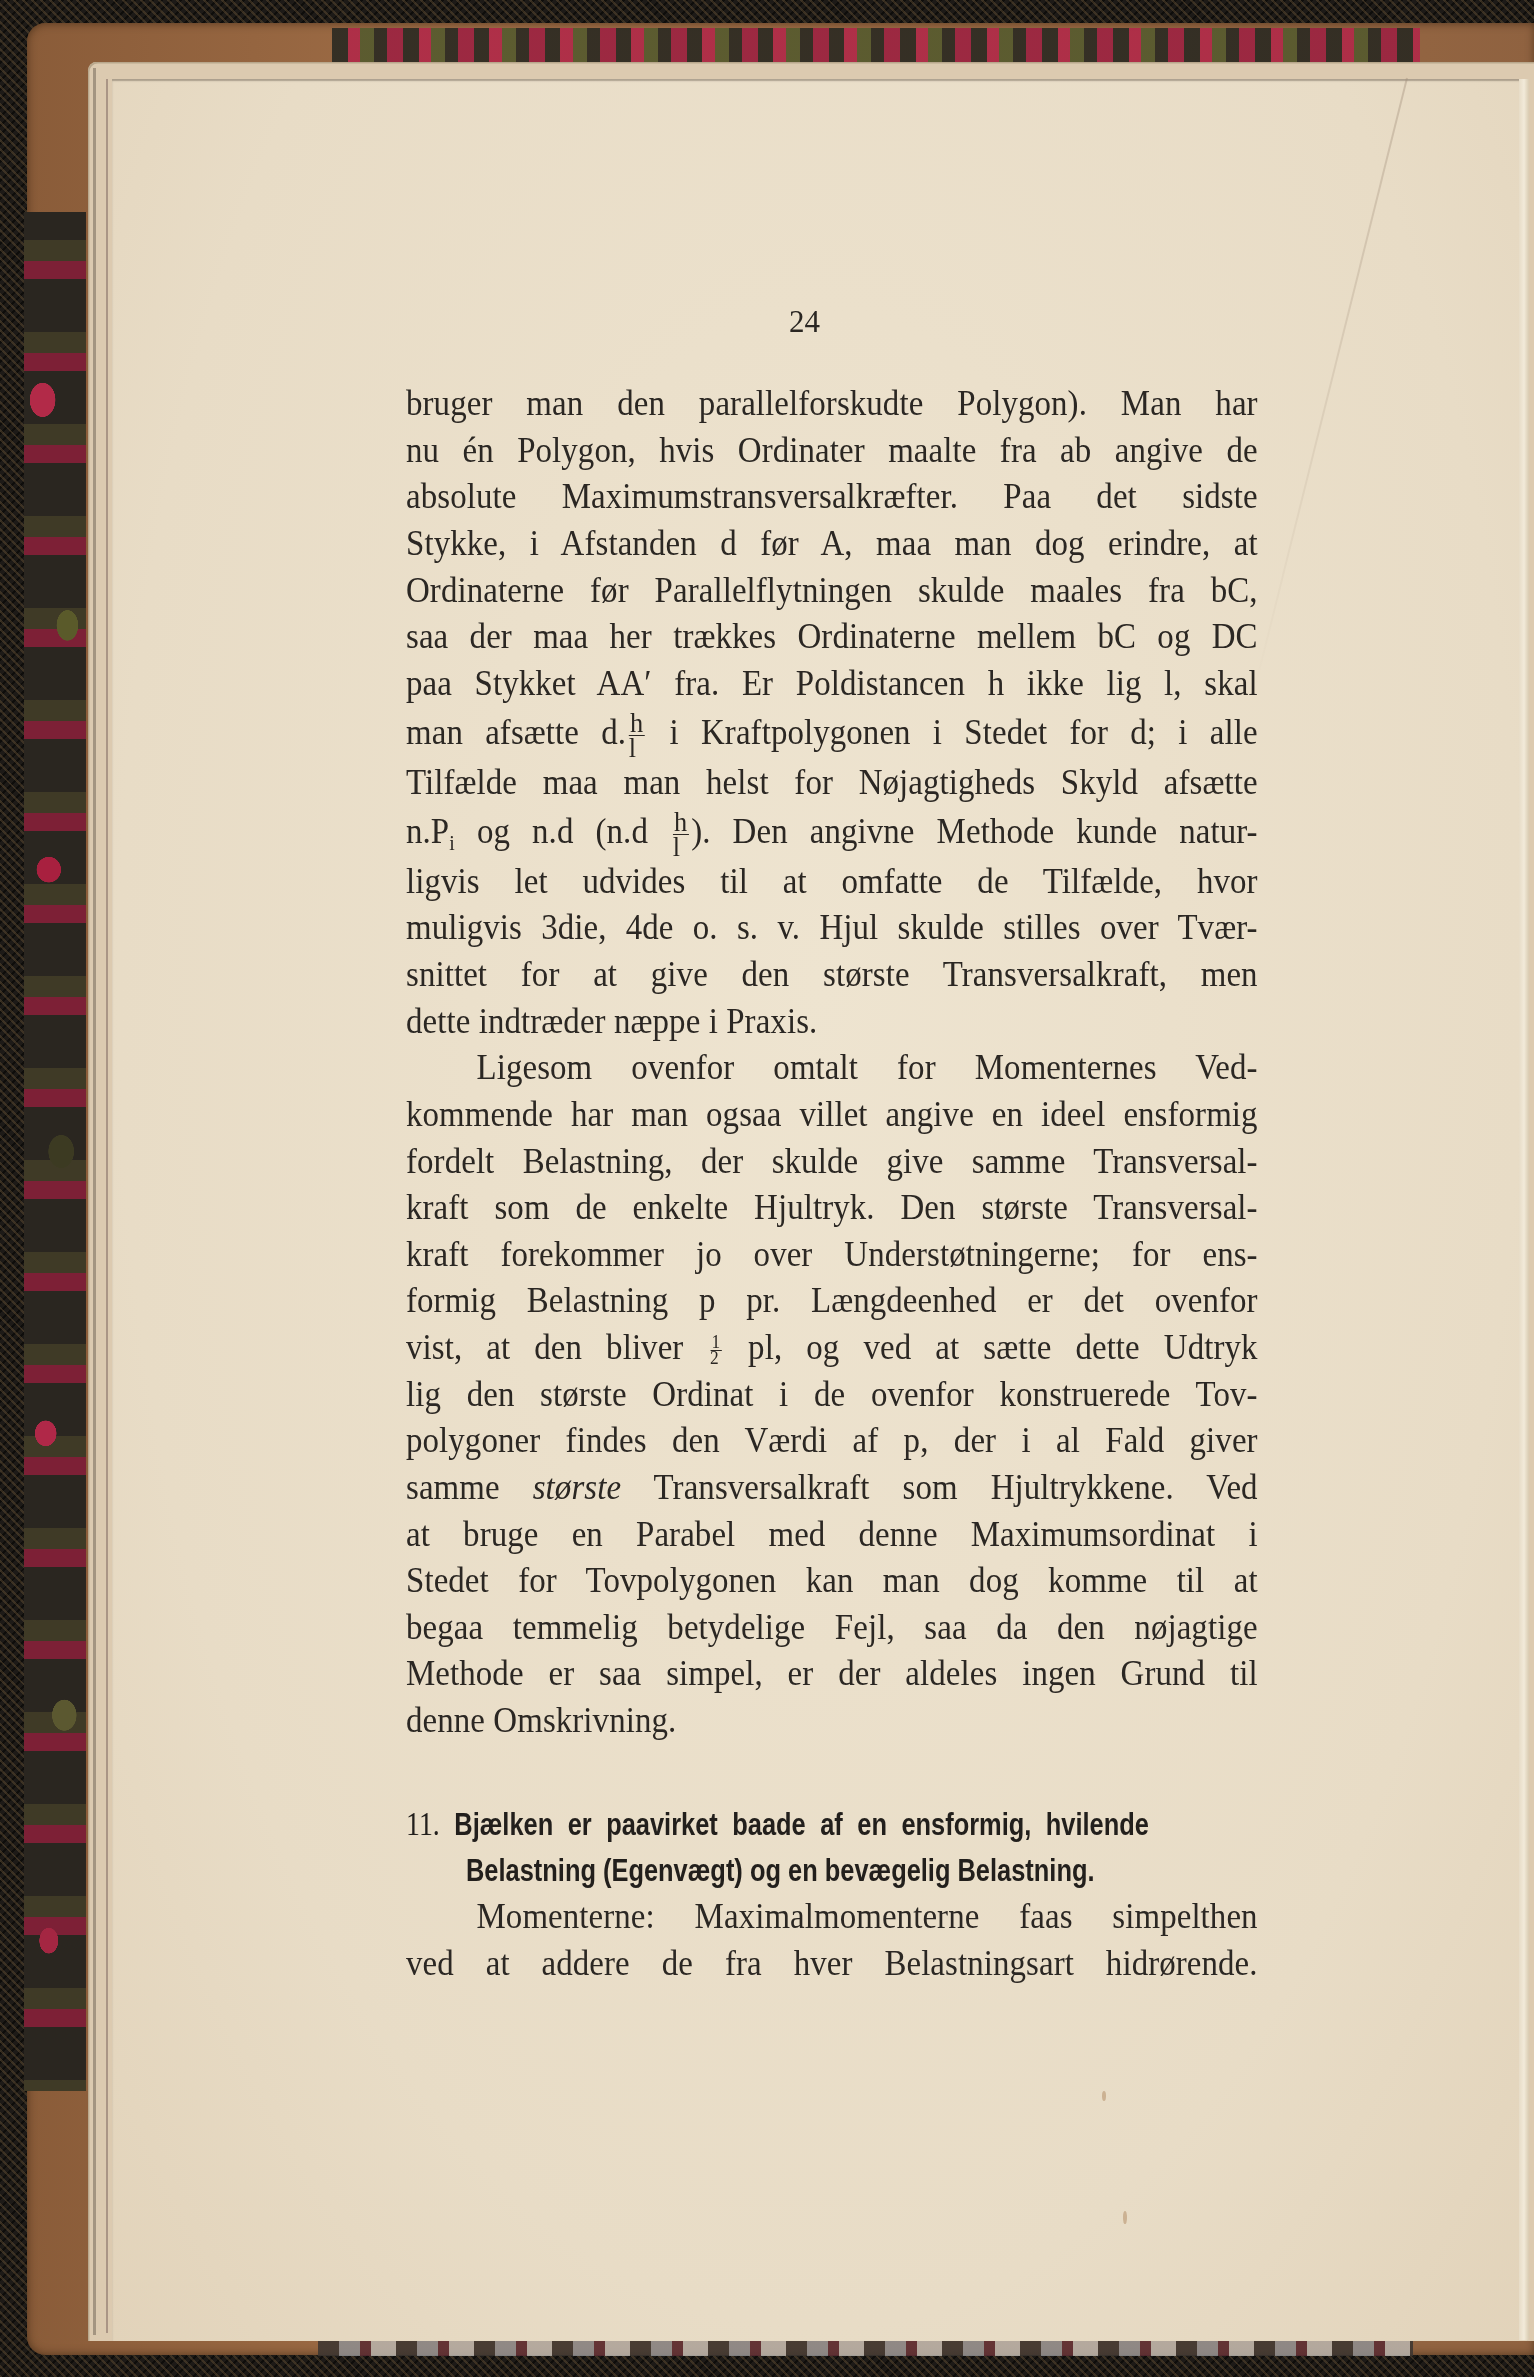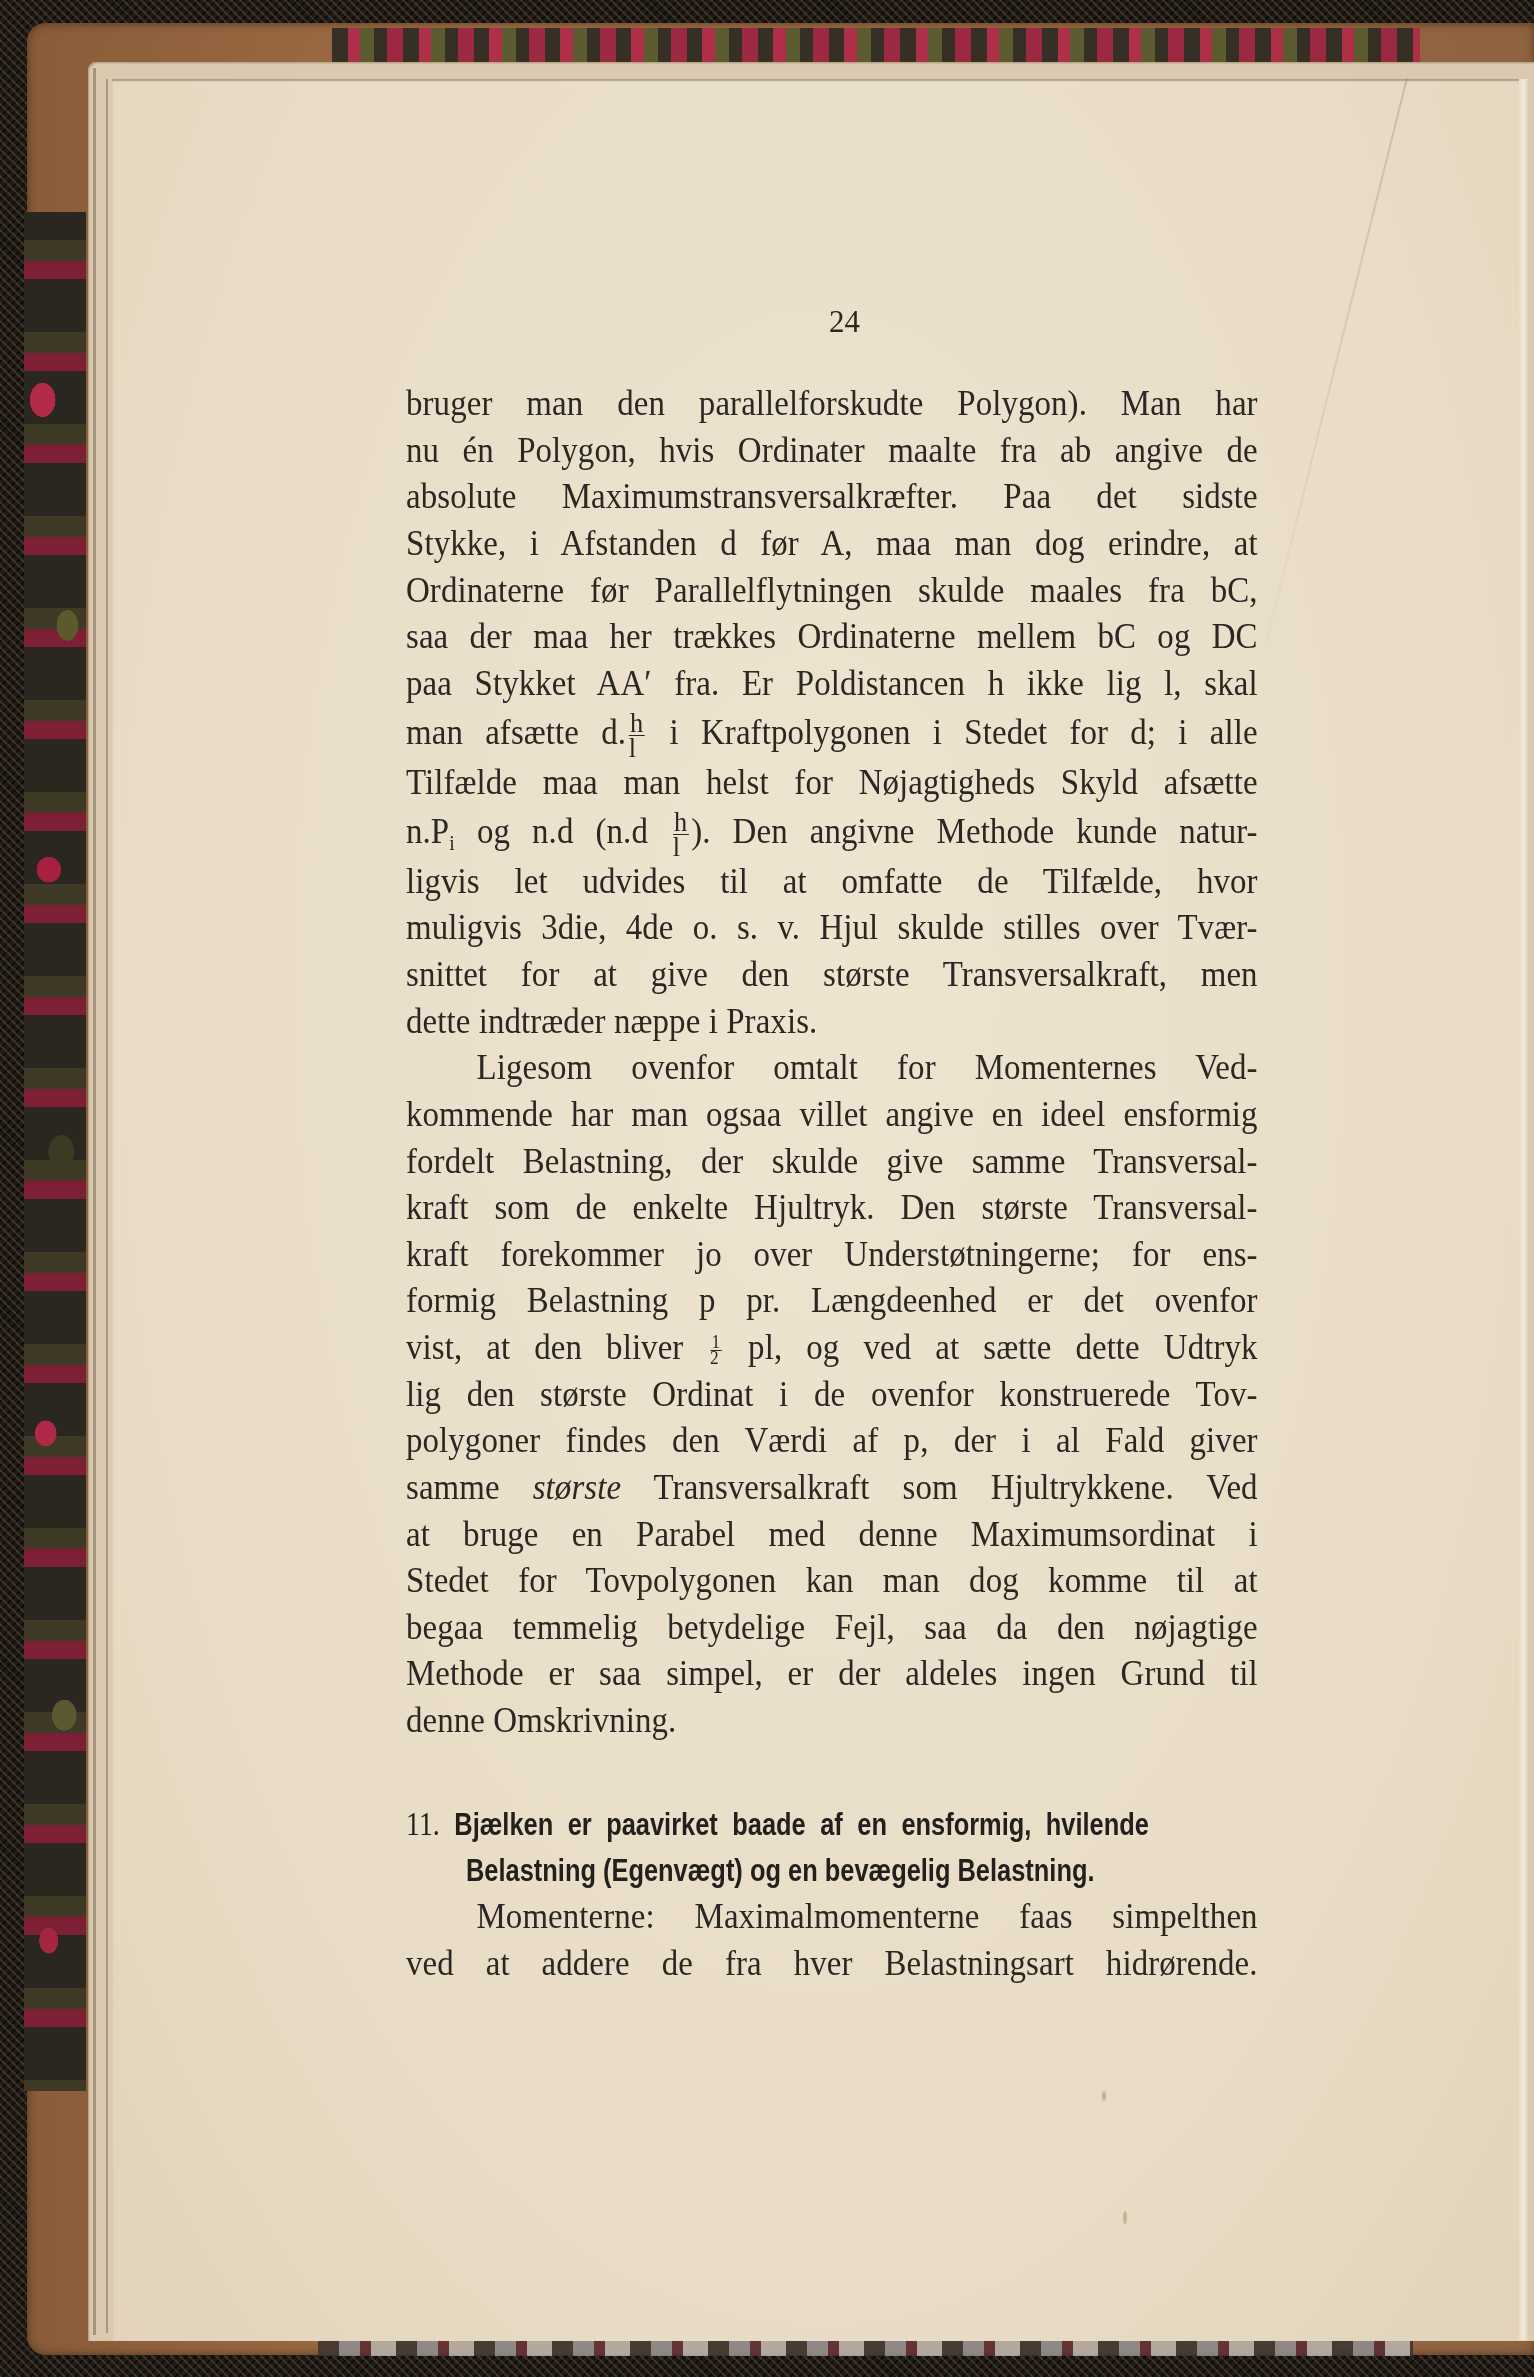"24" .page-number { left: 816px -> 776px }
